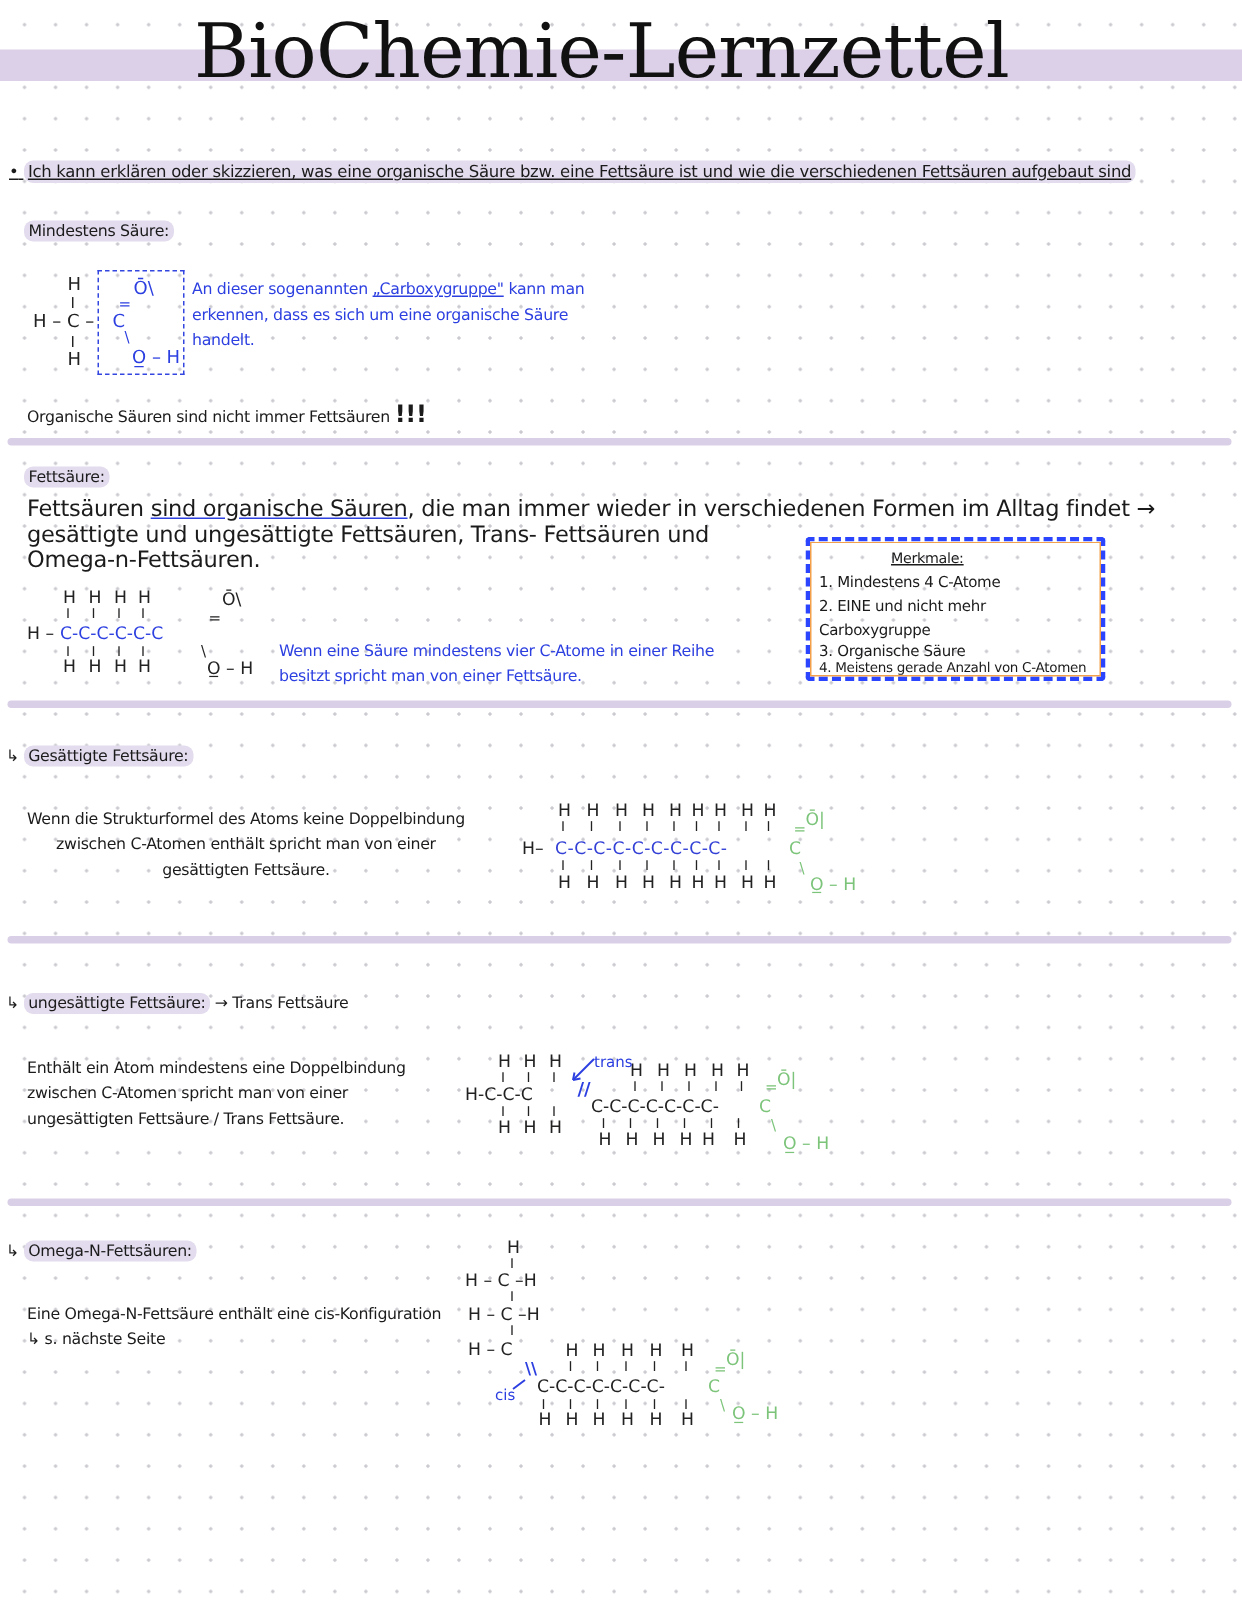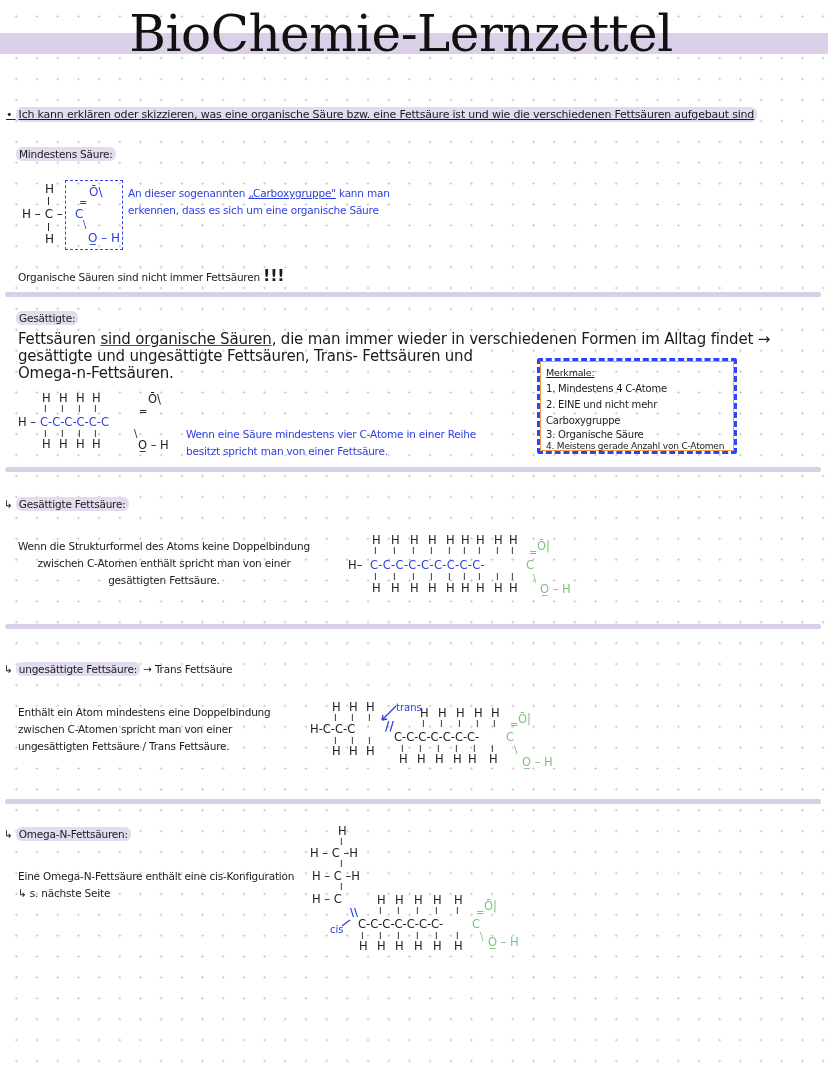"handelt." div { html: none -> <div>handelt.</div> }
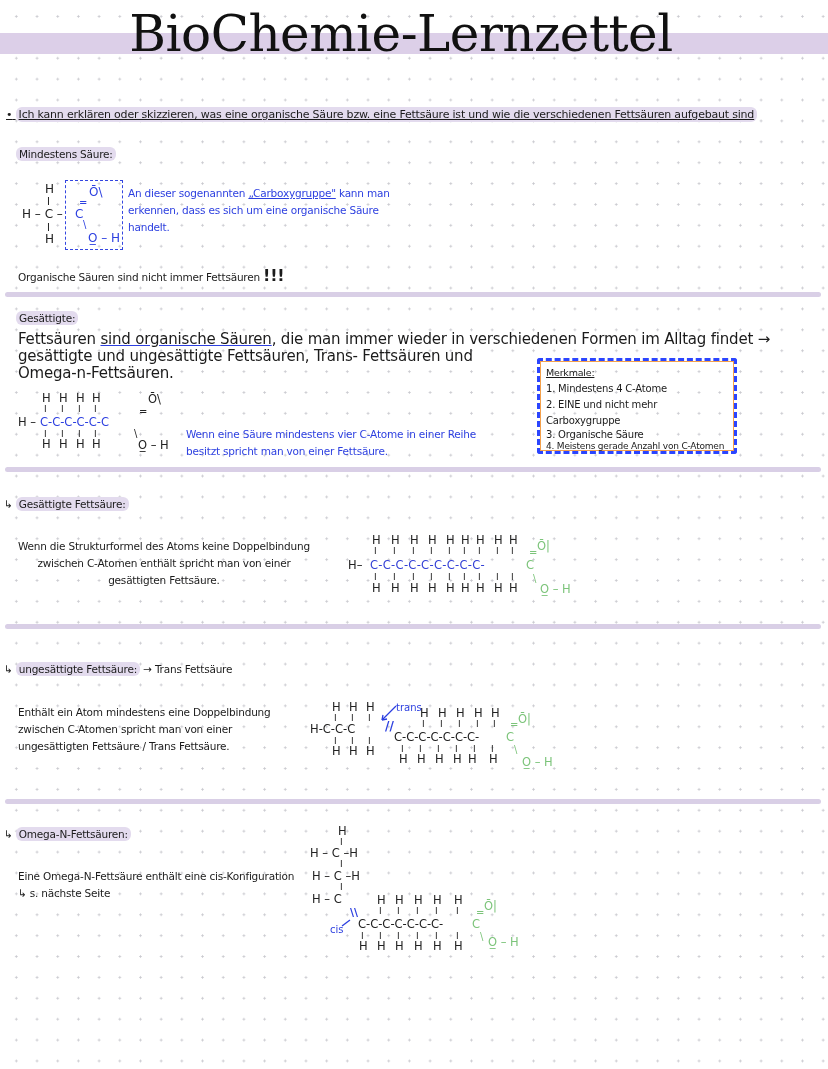"Gesättigte:" span.hl { text: Gesättigte -> Fettsäure }
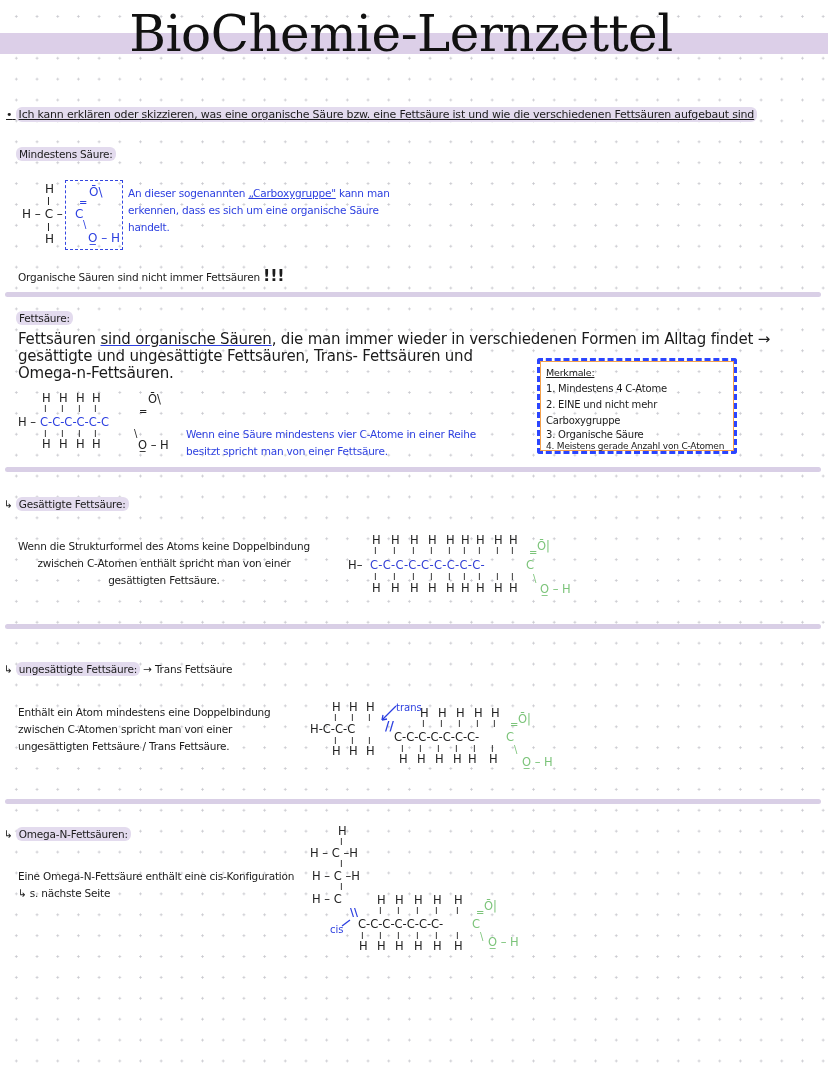"Merkmale:" div.hand { margin-left: none -> 48px }
